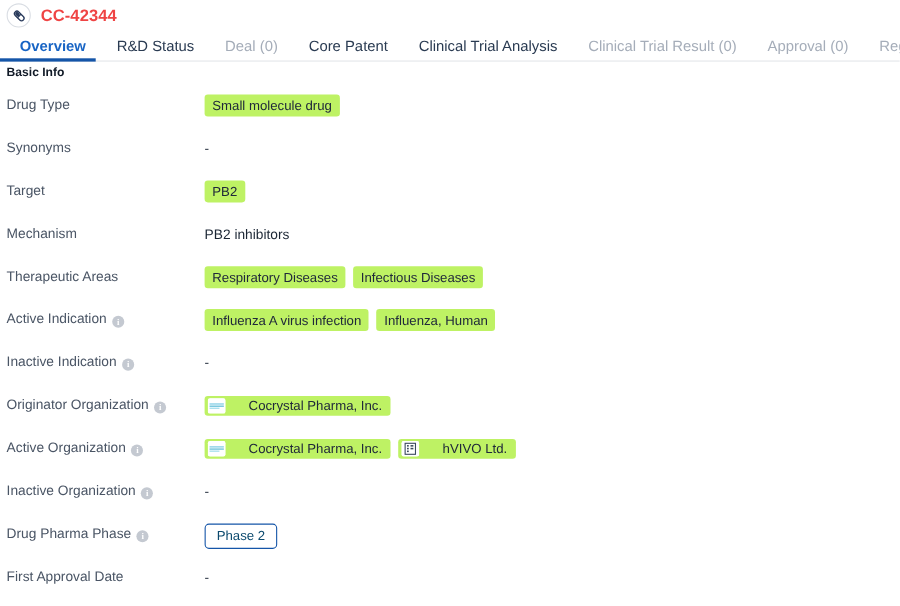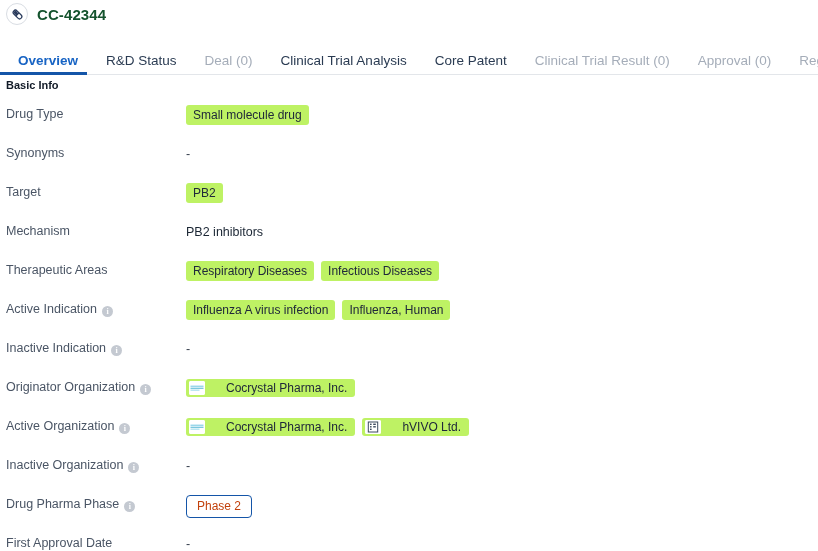"CC-42344" .drug-title { color: #14532d -> #ef4444 }
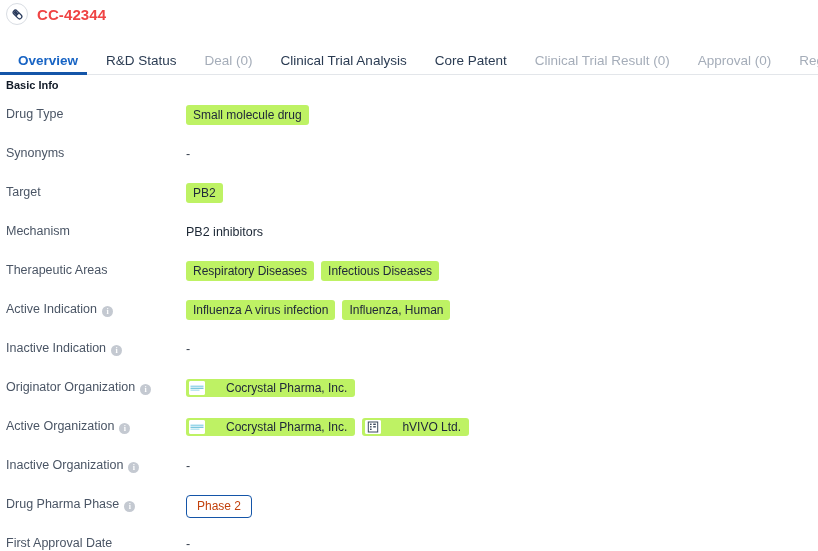"Overview" .tab-bar { margin-top: 19px -> none }
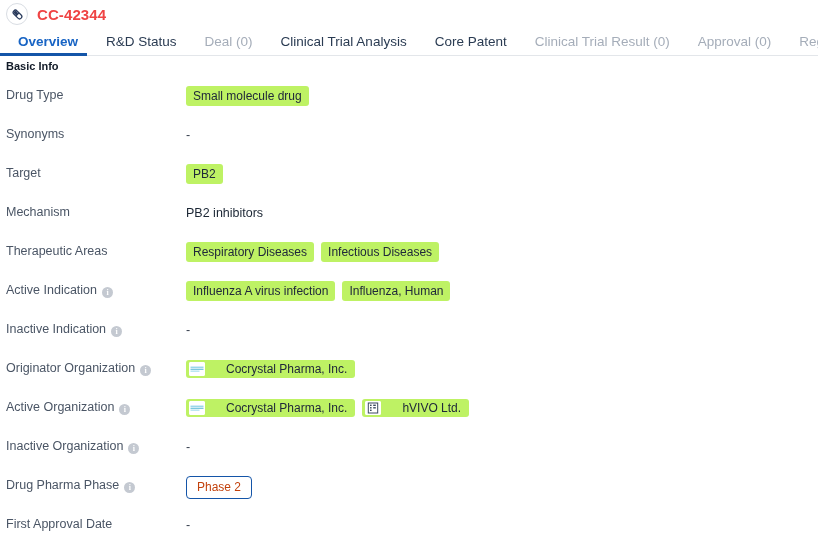"Clinical Trial Analysis" div.tab { order: before "Core Patent" -> after "Core Patent" }
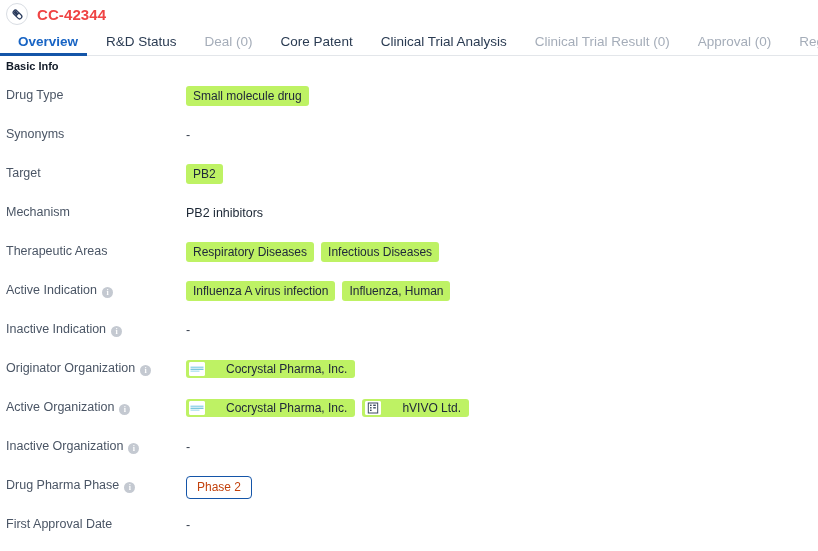"Phase 2" .phase-badge { color: #c2410c -> #0c4a6e }
